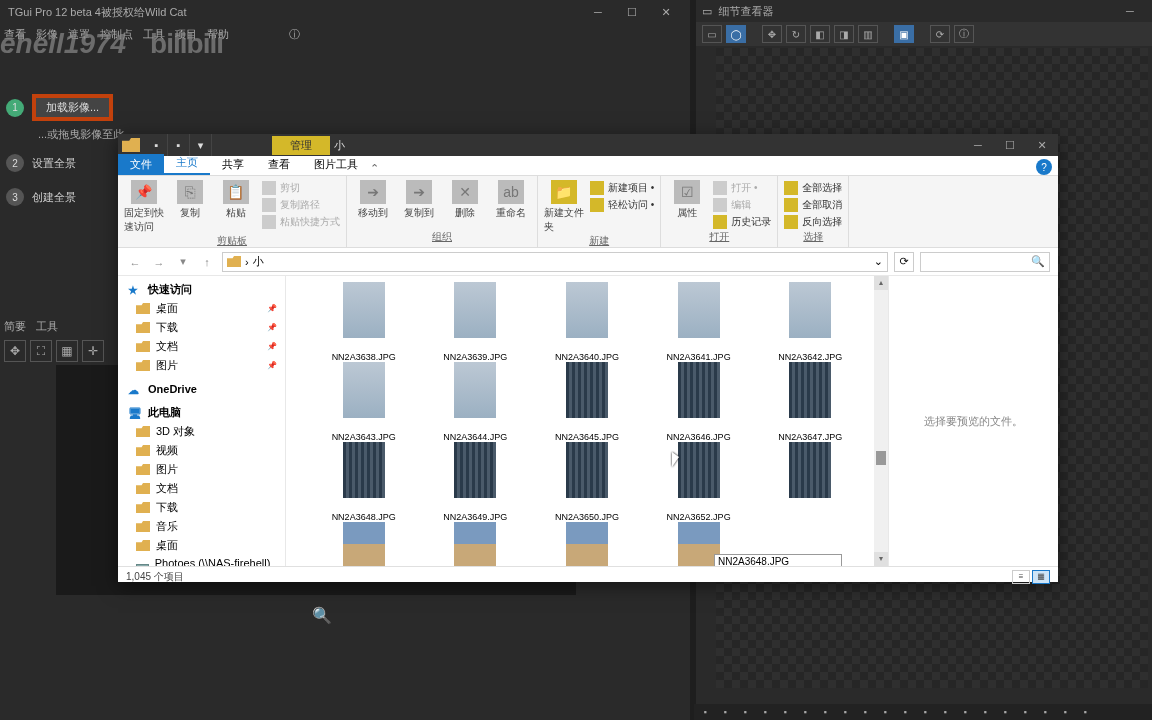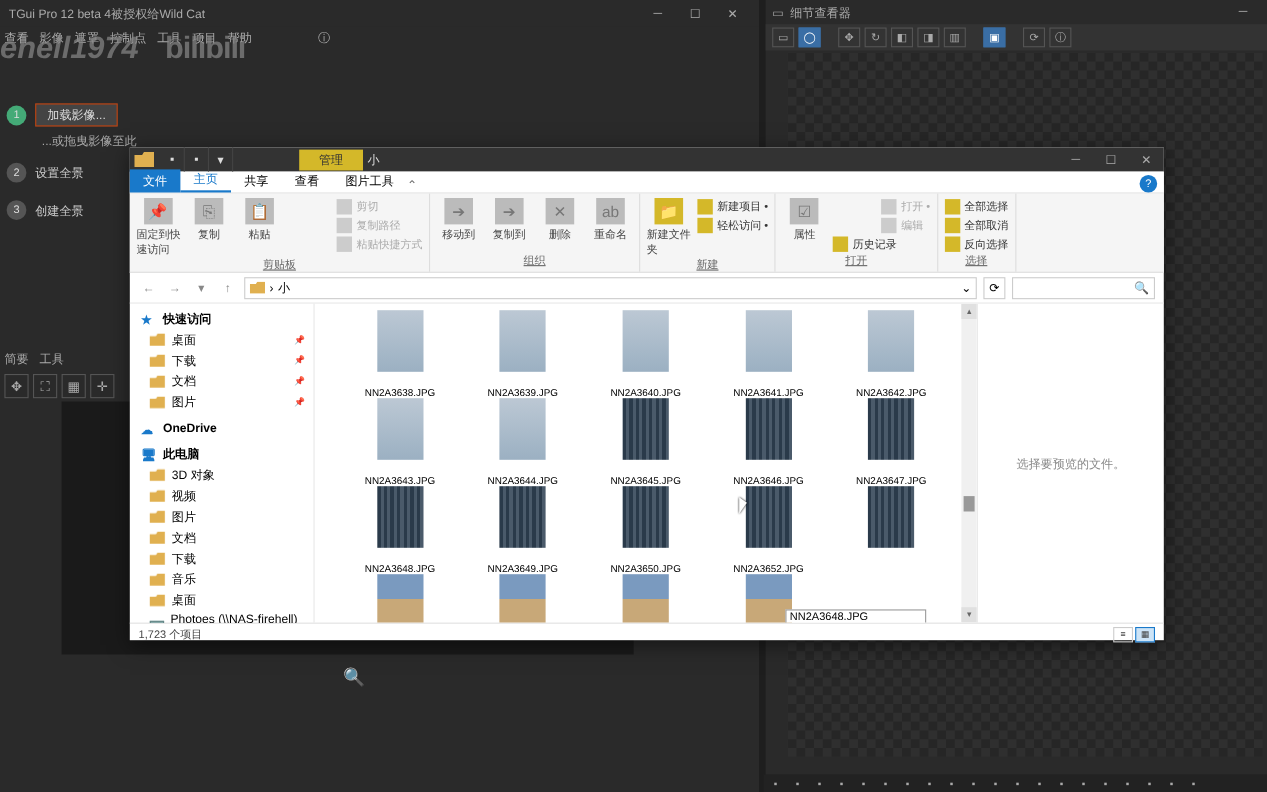"加载影像..." .step-btn { border: 1px solid #c2410c -> 4px solid #c2410c }
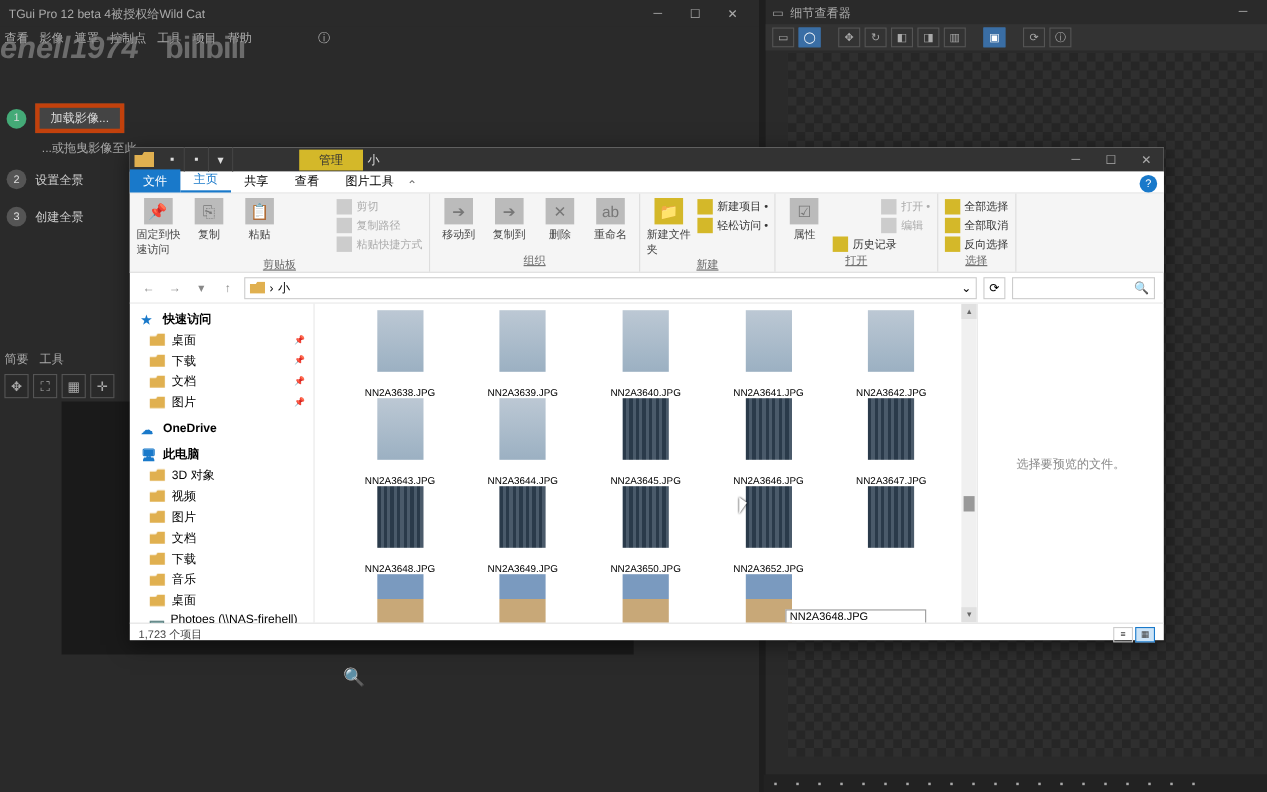"剪切" .rbtn-small.gray { margin-left: 44px -> none }
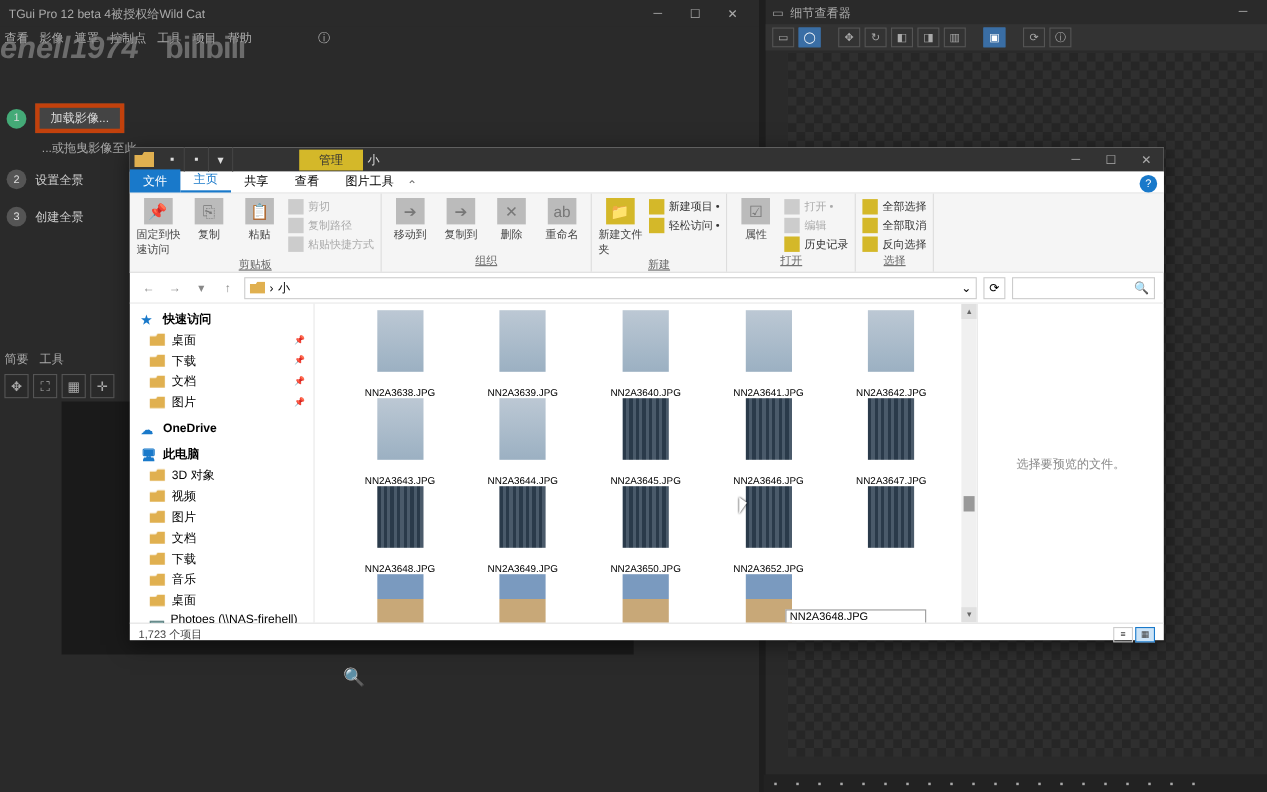"1,723 个项目" span { text: 1,723 -> 1,045 }
